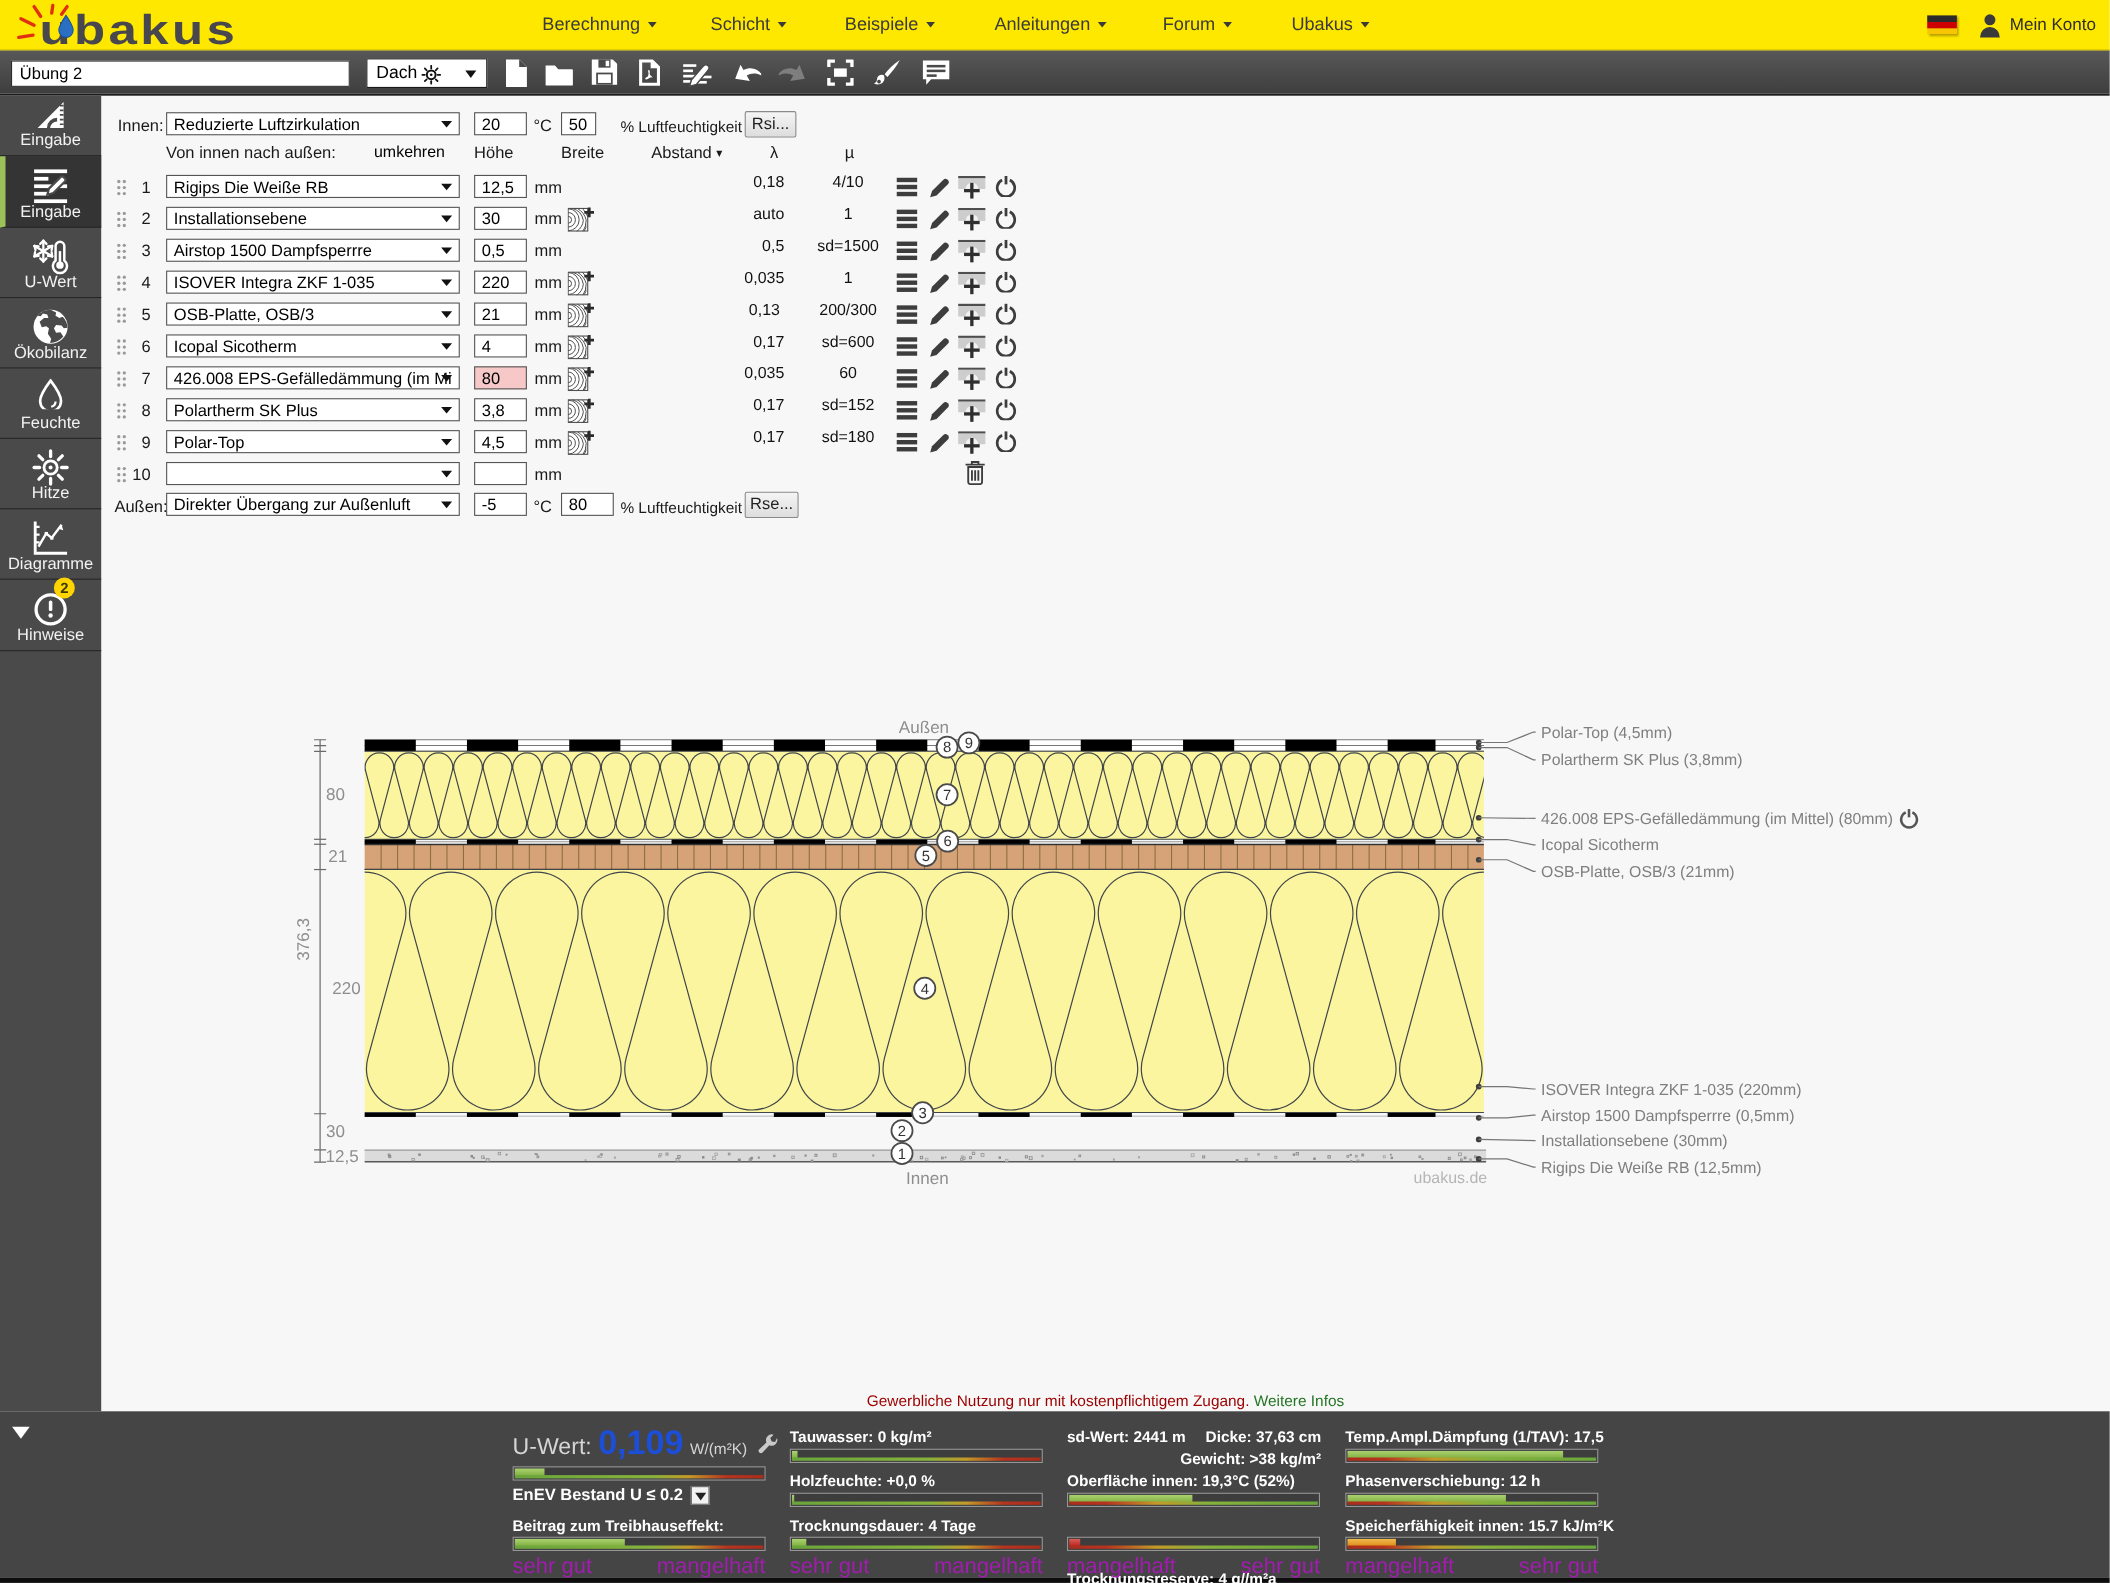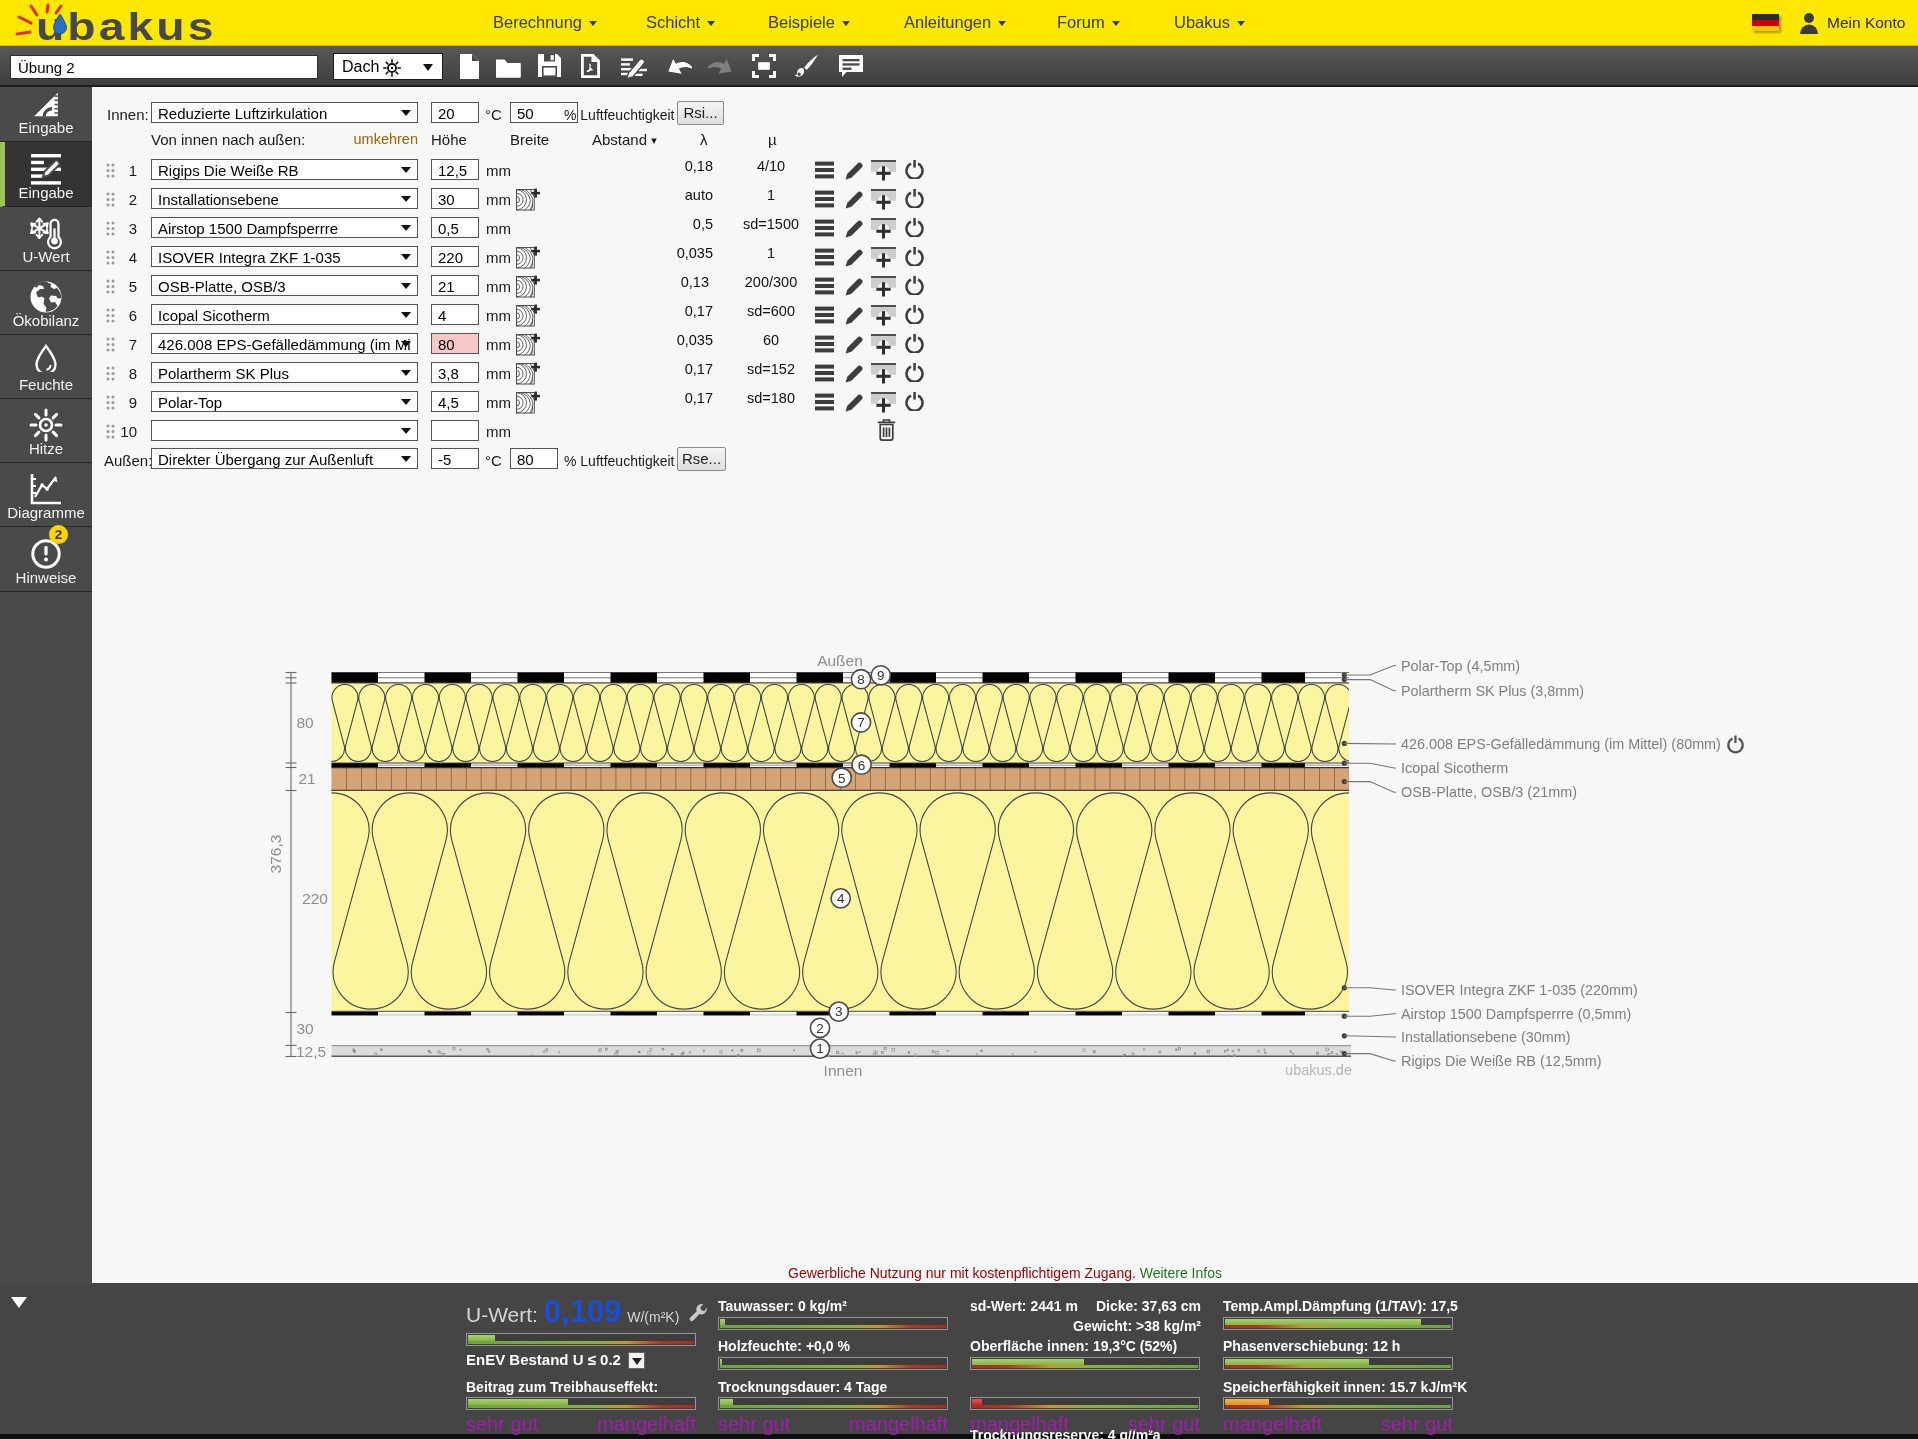"50" div.abs { width: 68px -> 32px }
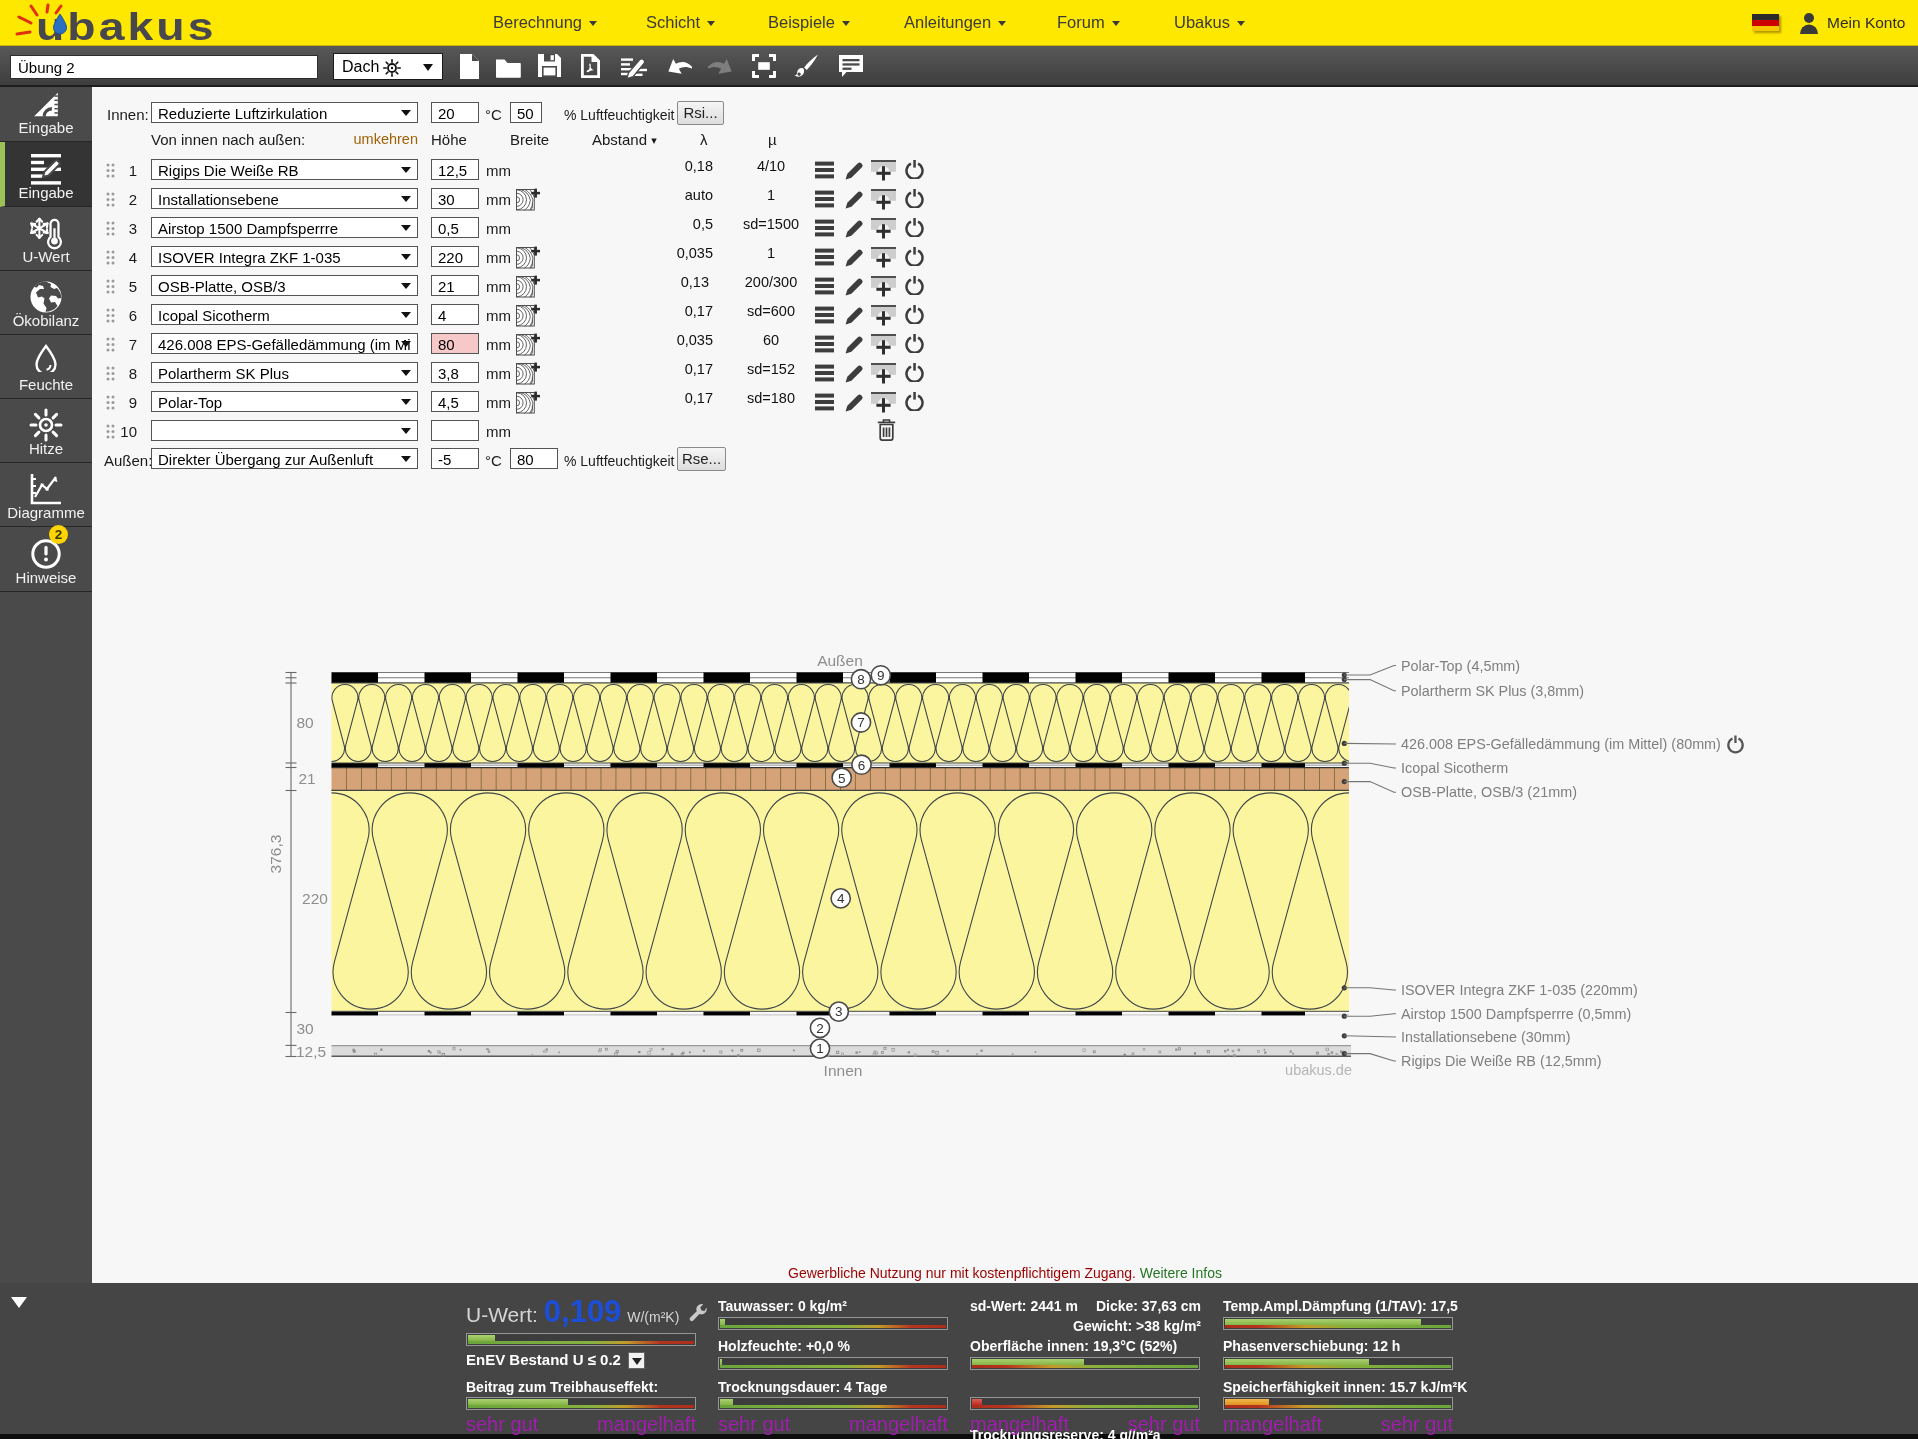"umkehren" div.abs { color: #a16207 -> #000000; text-align: right -> left }
